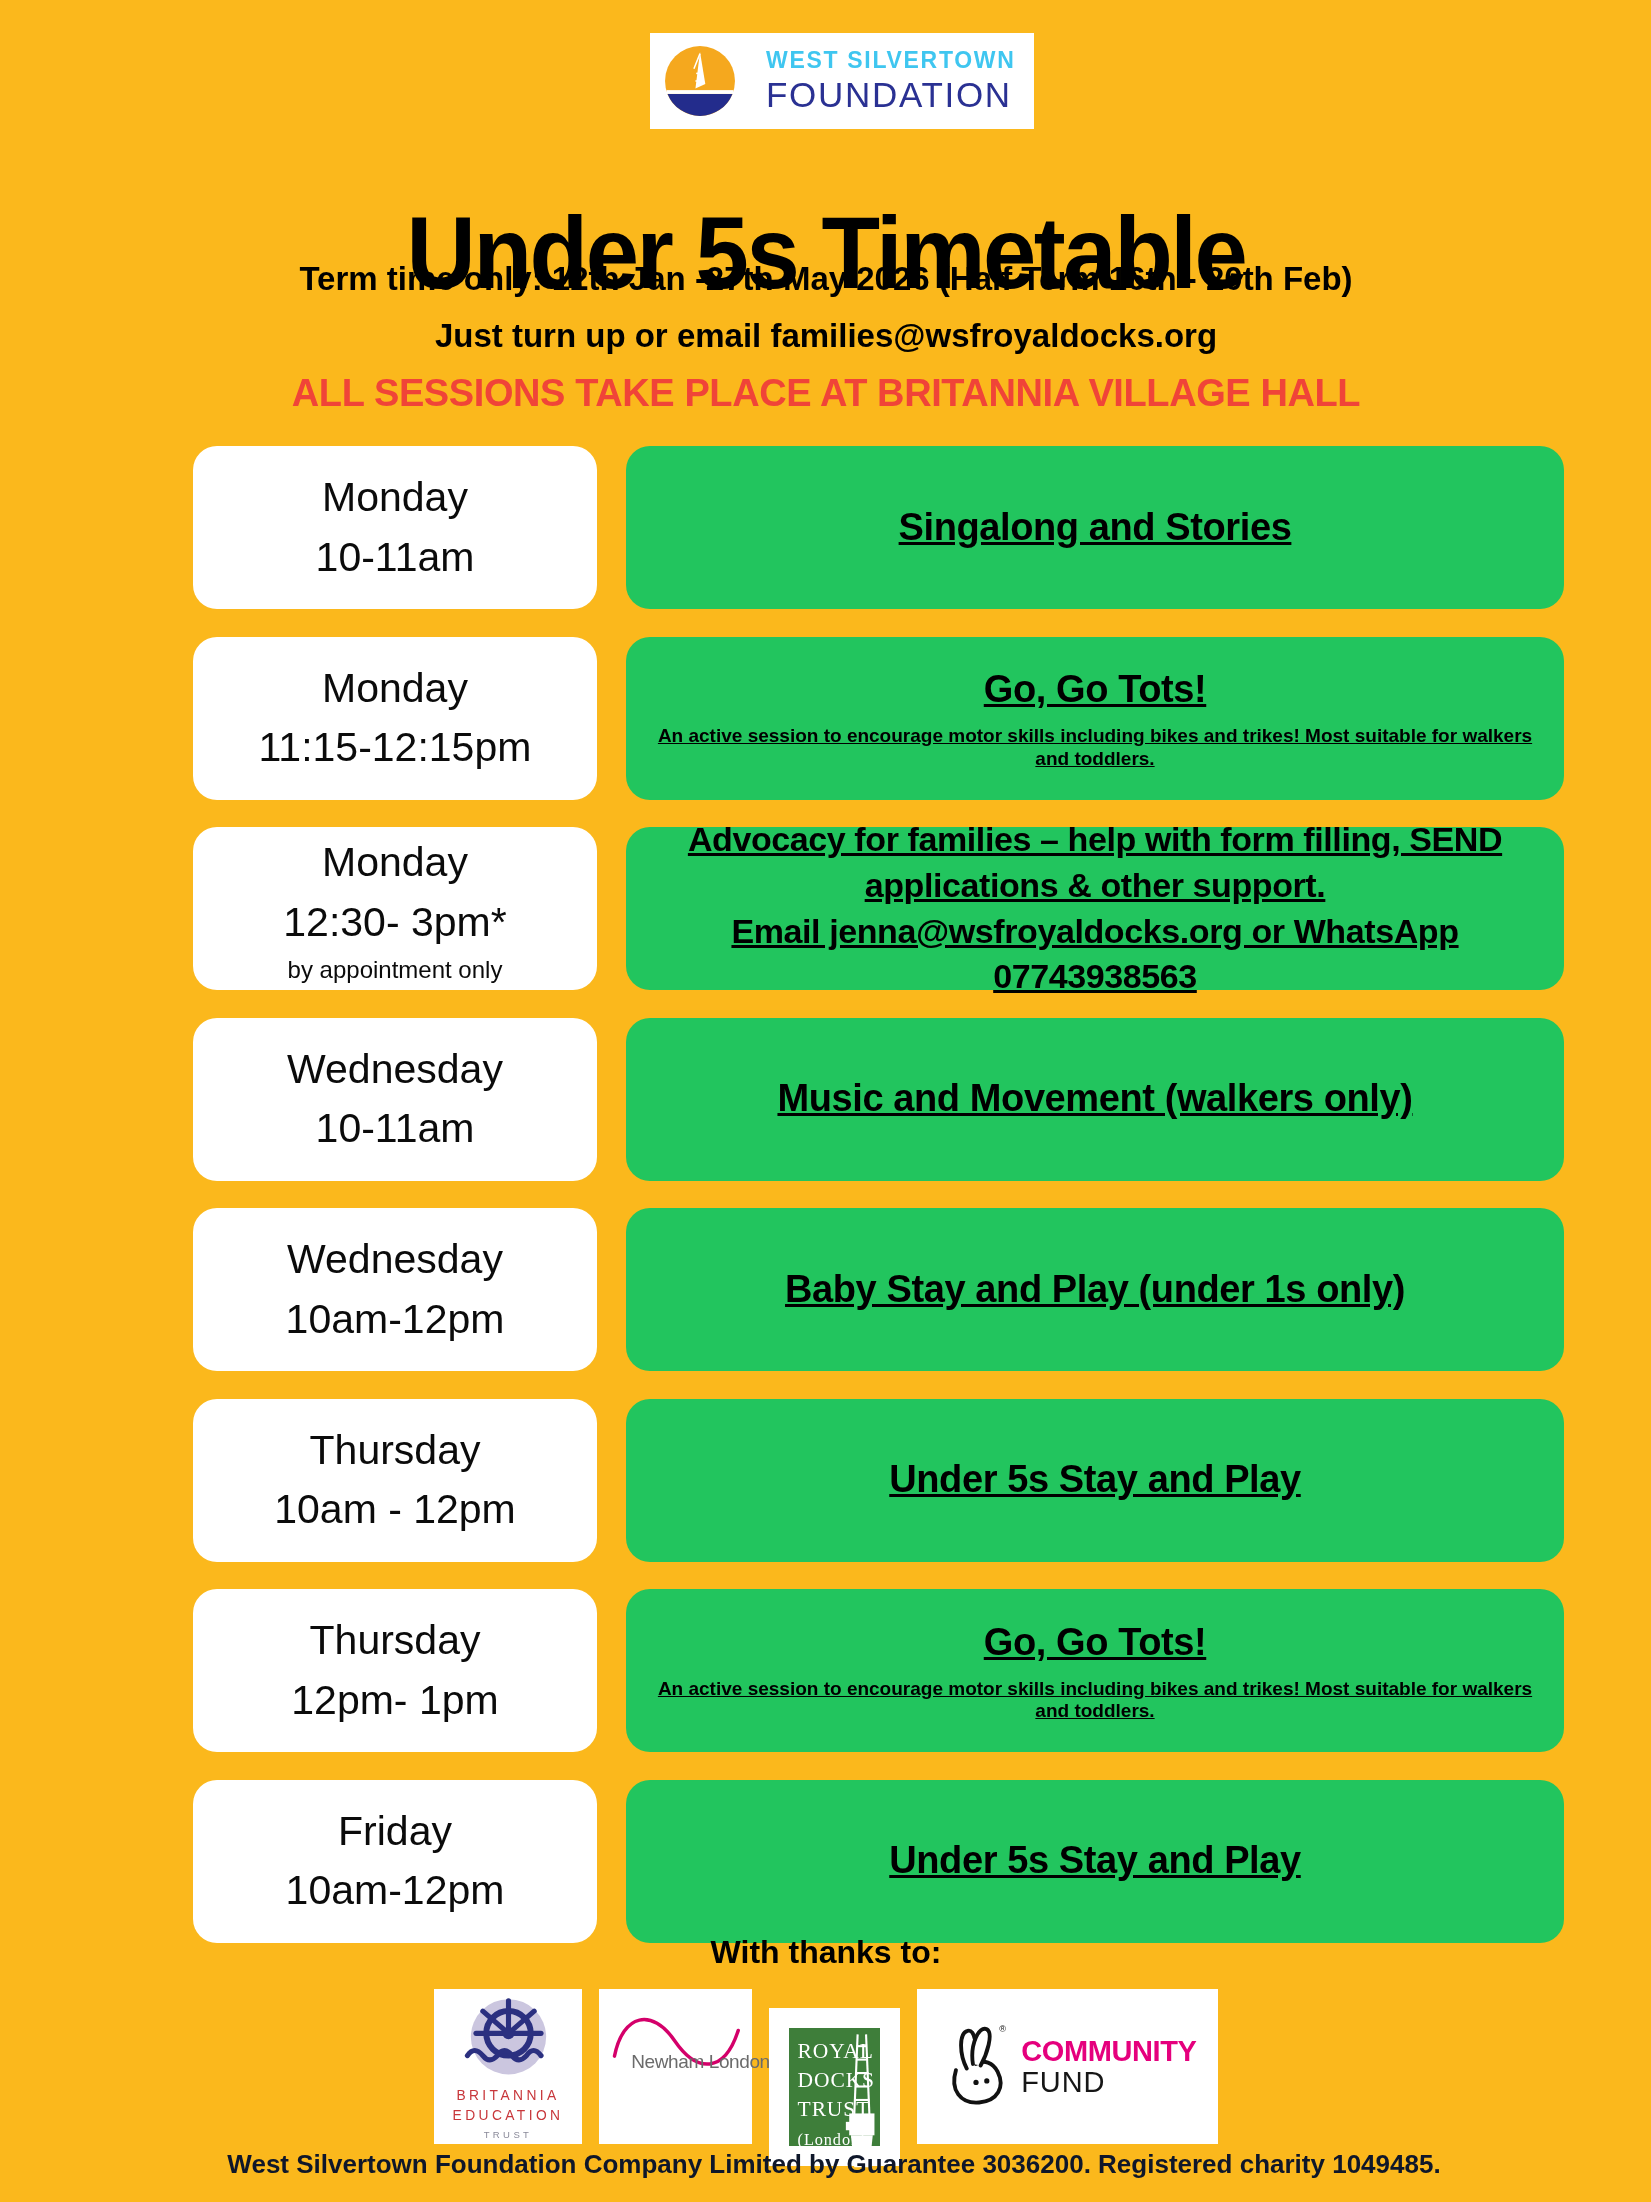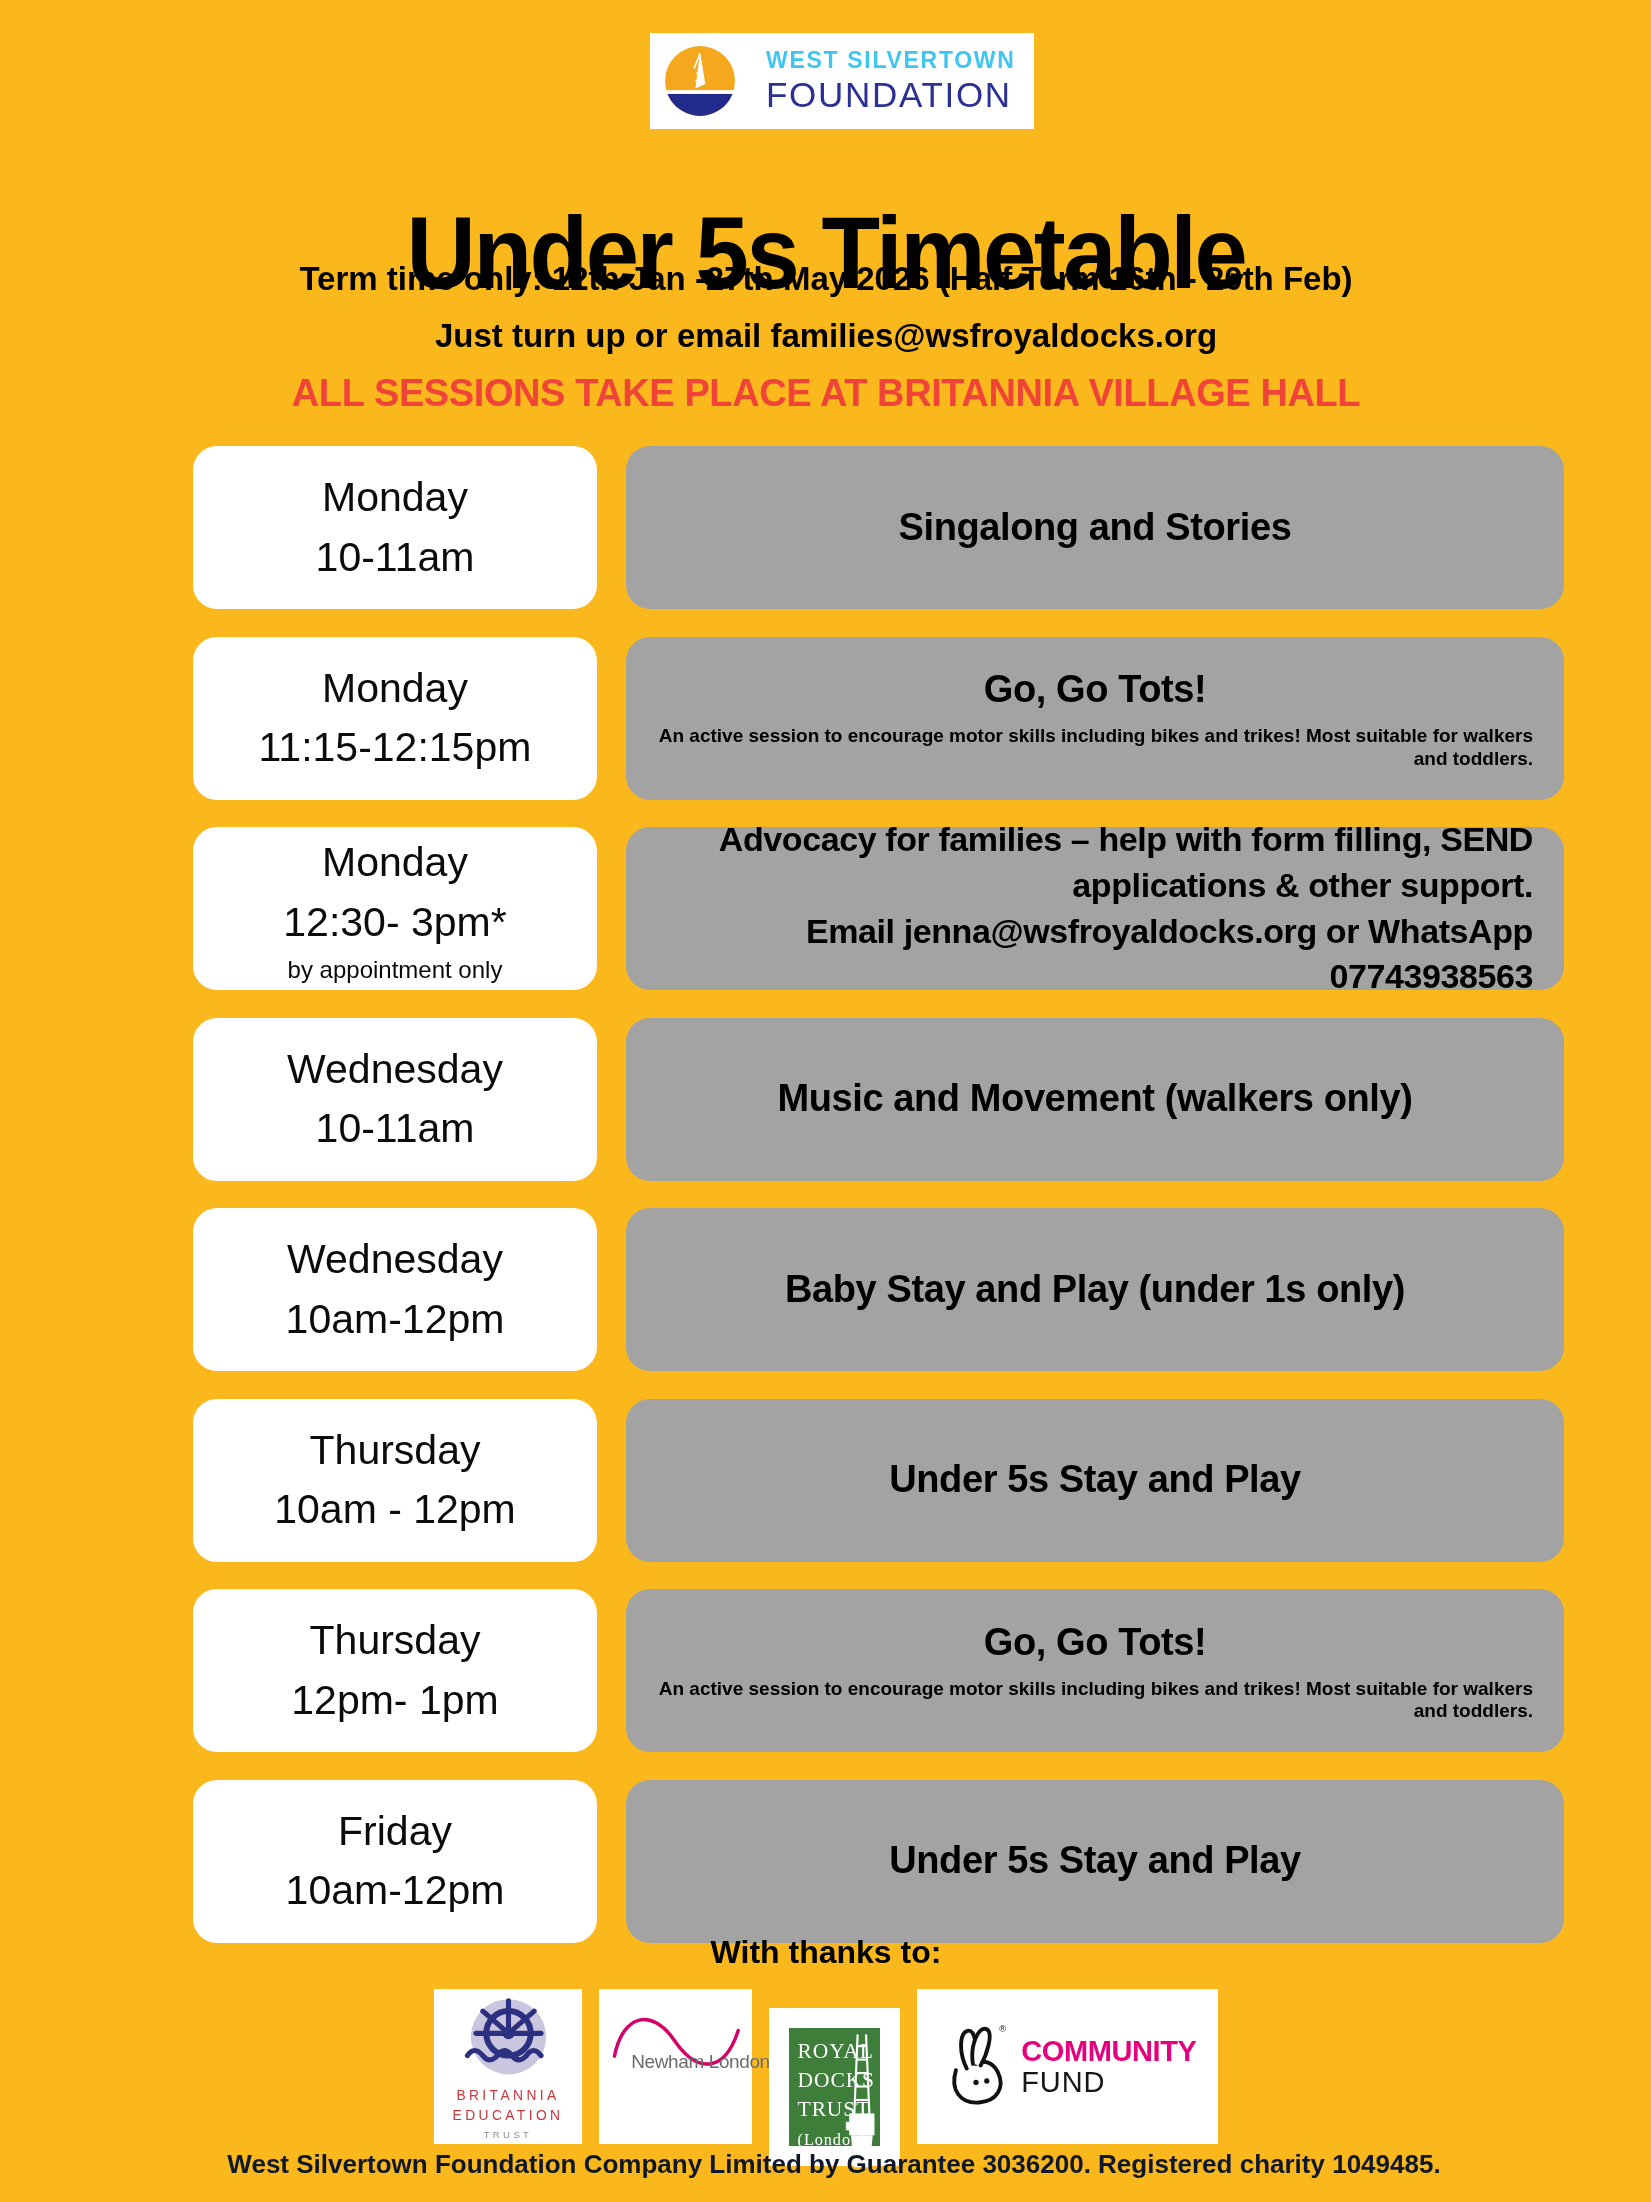"Singalong and Stories" .activity-box { background: #a3a3a3 -> #22c55e; text-align: right -> center; text-decoration: none -> underline }
